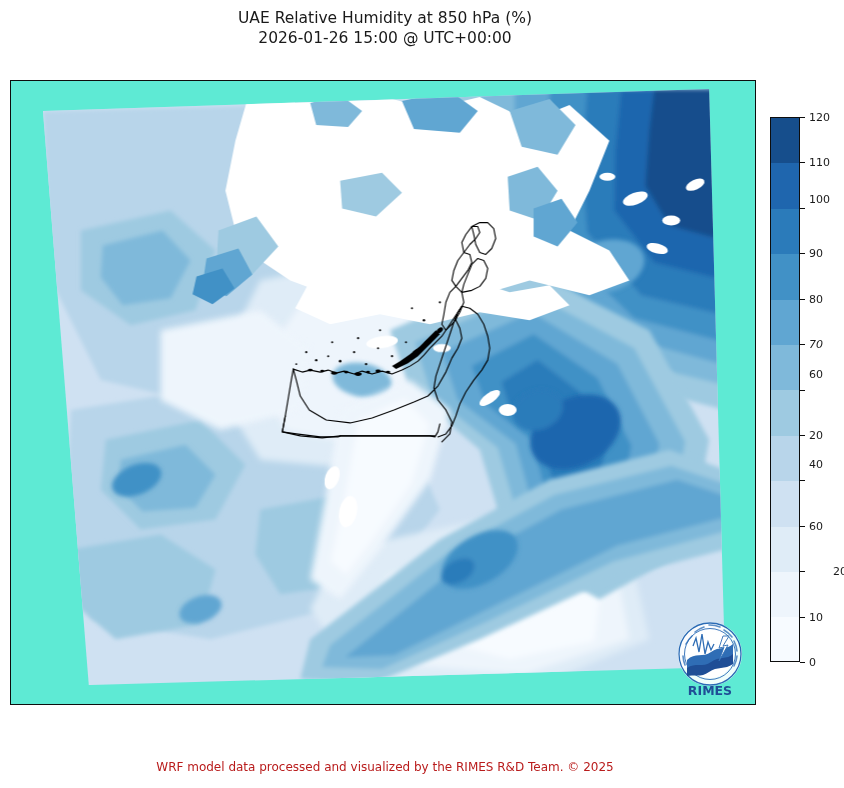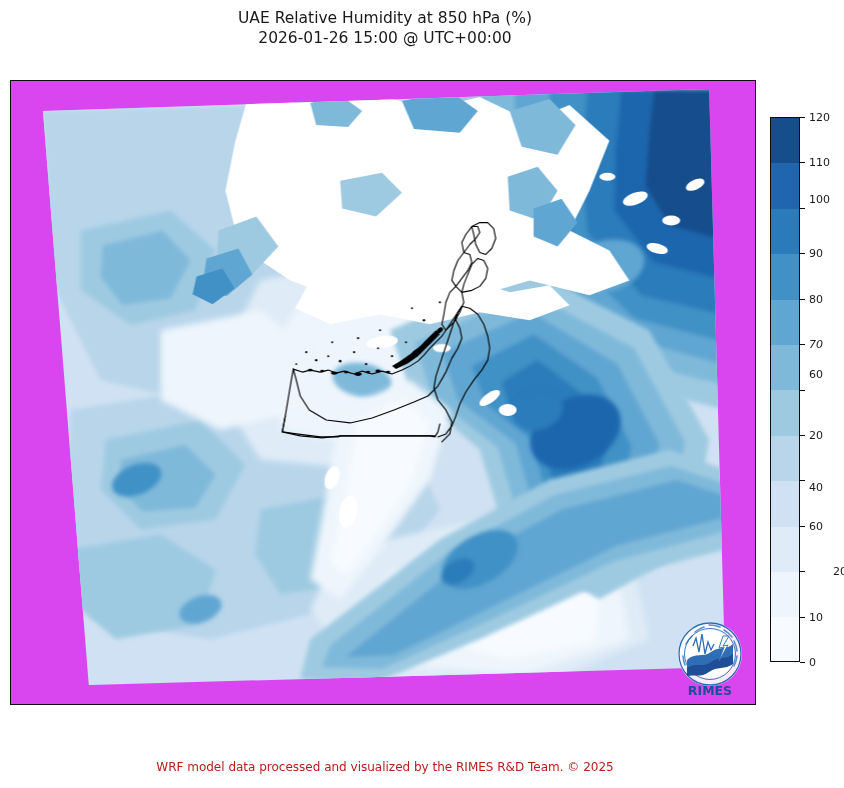"40" div.cb-label { top: 370px -> 347px }
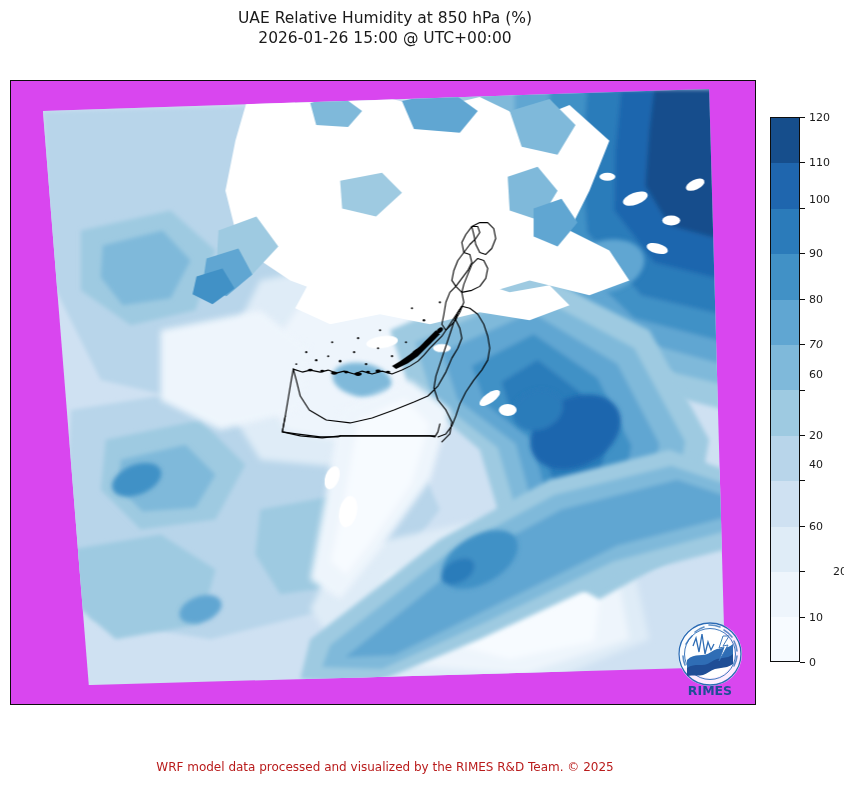"RIMES" #map-axes { background: #d946ef -> #5eead4 }
